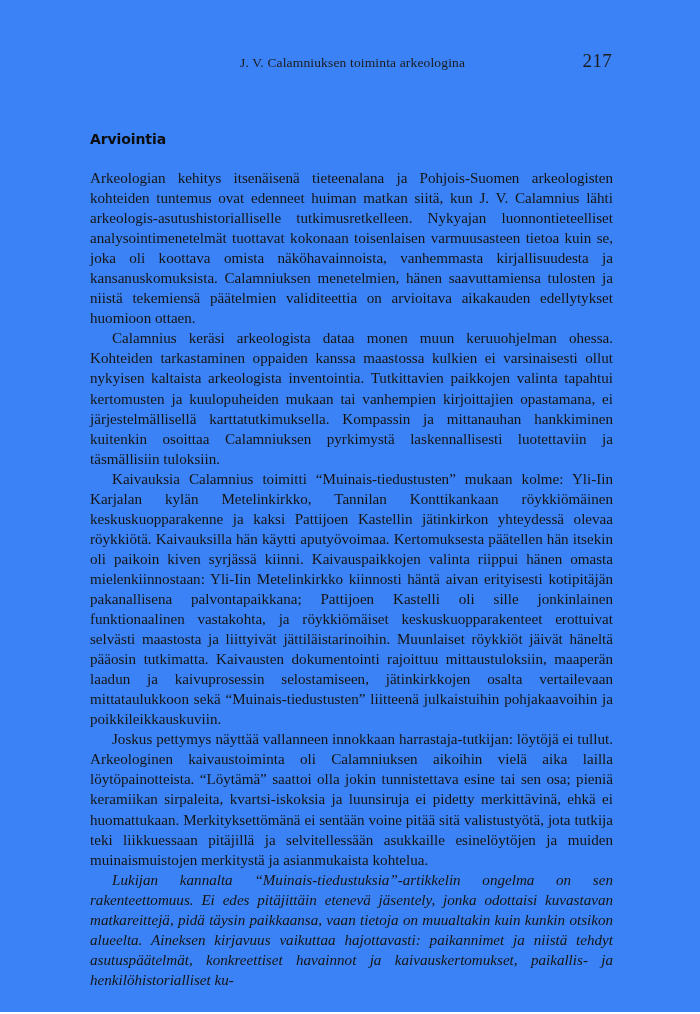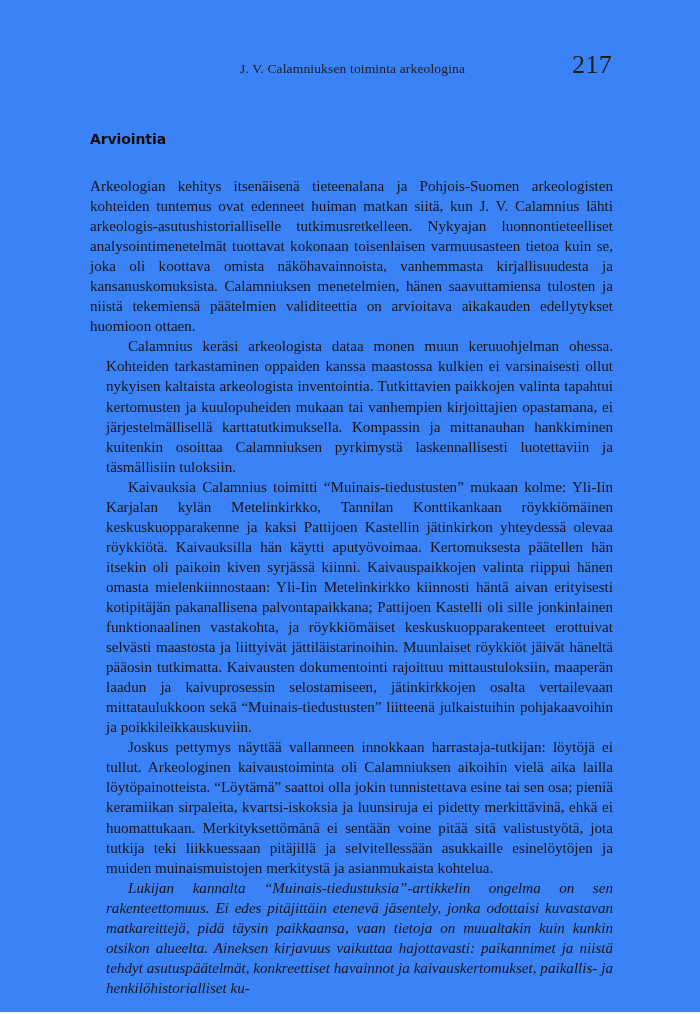"217" .running-head-folio { font-size: 26px -> 19px }
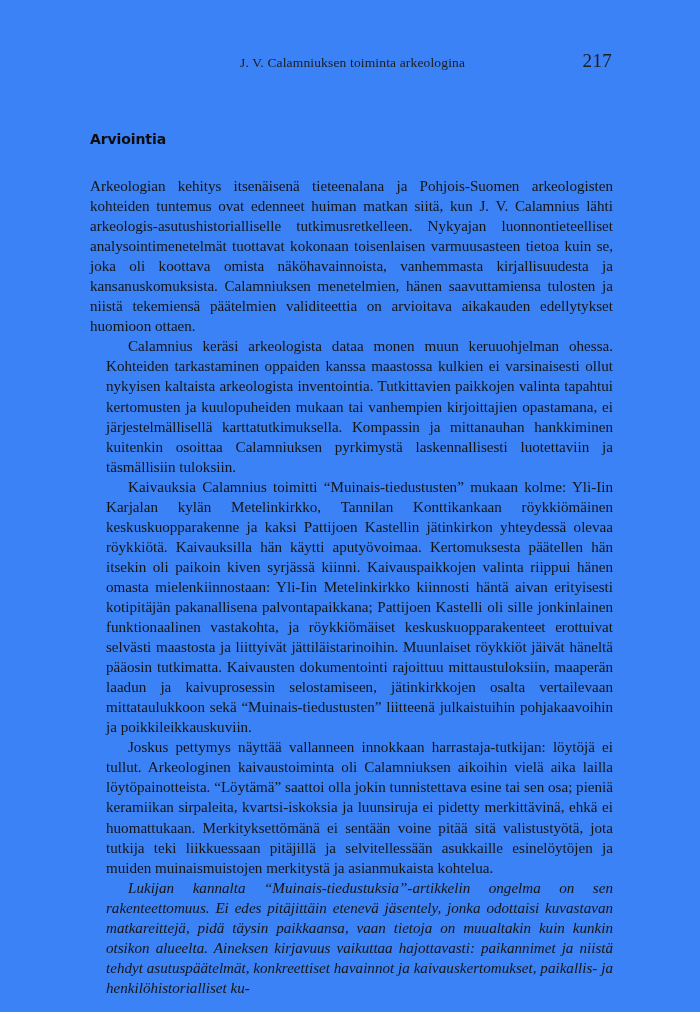"Arkeologian kehitys itsenäisenä" .body-block { top: 176px -> 168px }
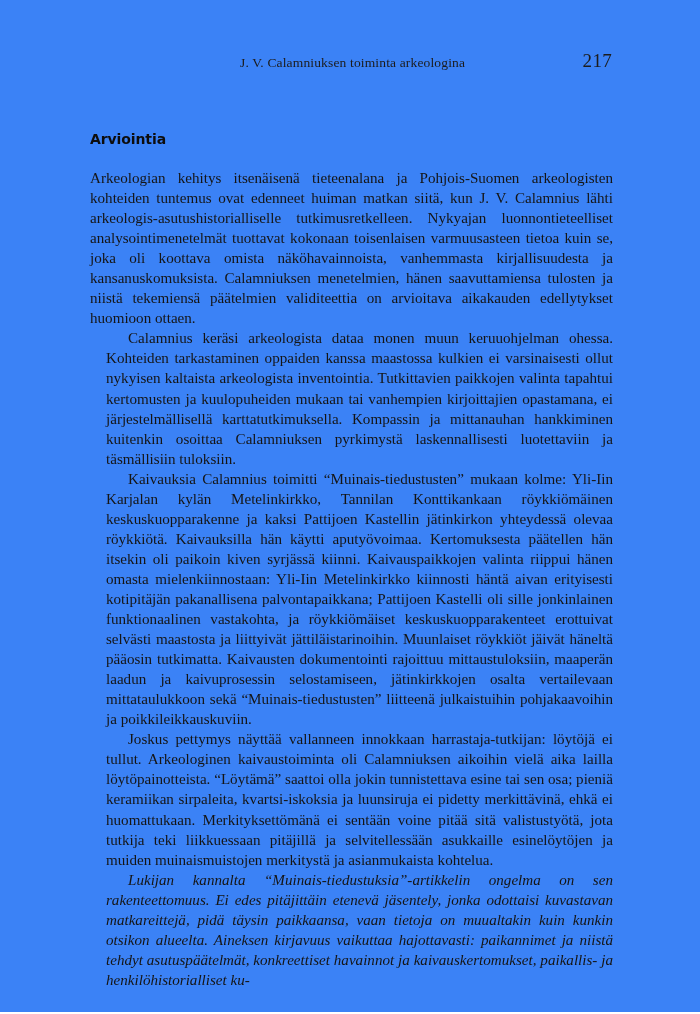"Calamnius keräsi arkeologista dataa" .body-block p.indented { margin-left: 16px -> none }
